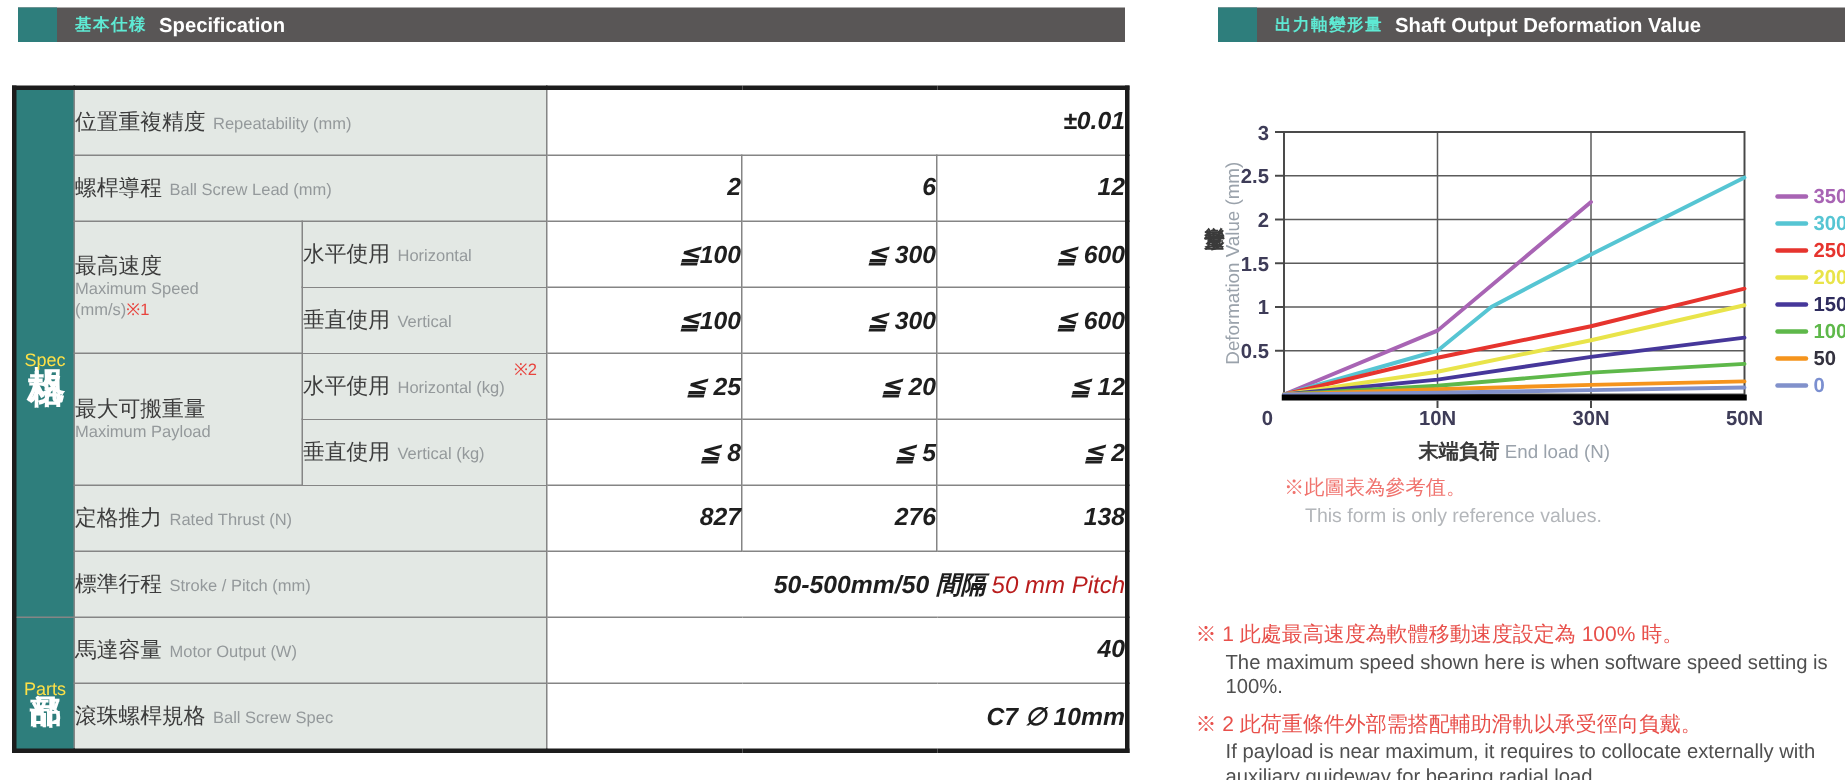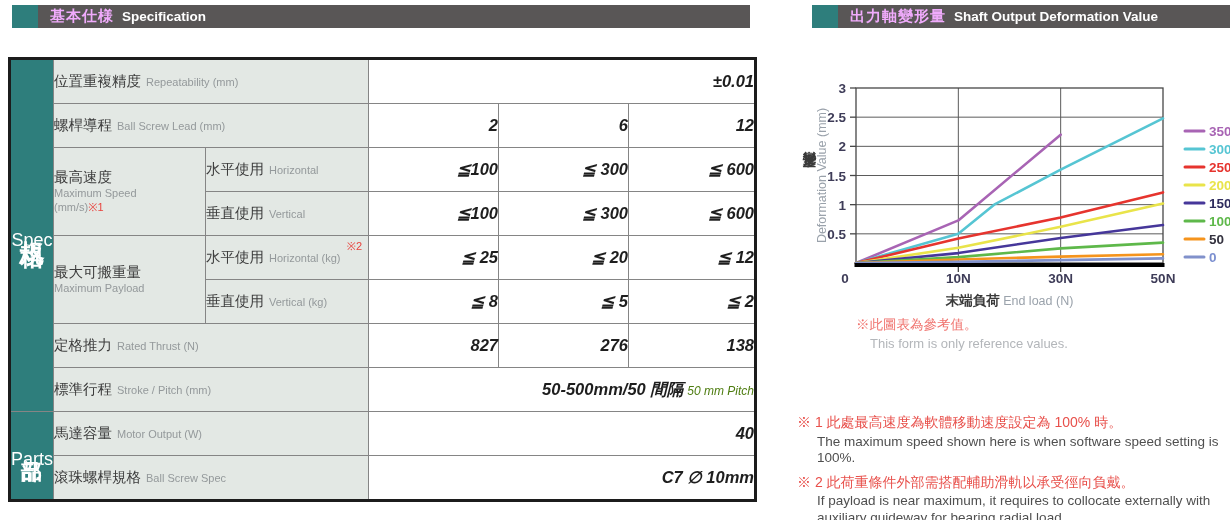"基本仕様" .hbar .t-zh { color: #f0abfc -> #5eead4; font-size: 15px -> 11px }
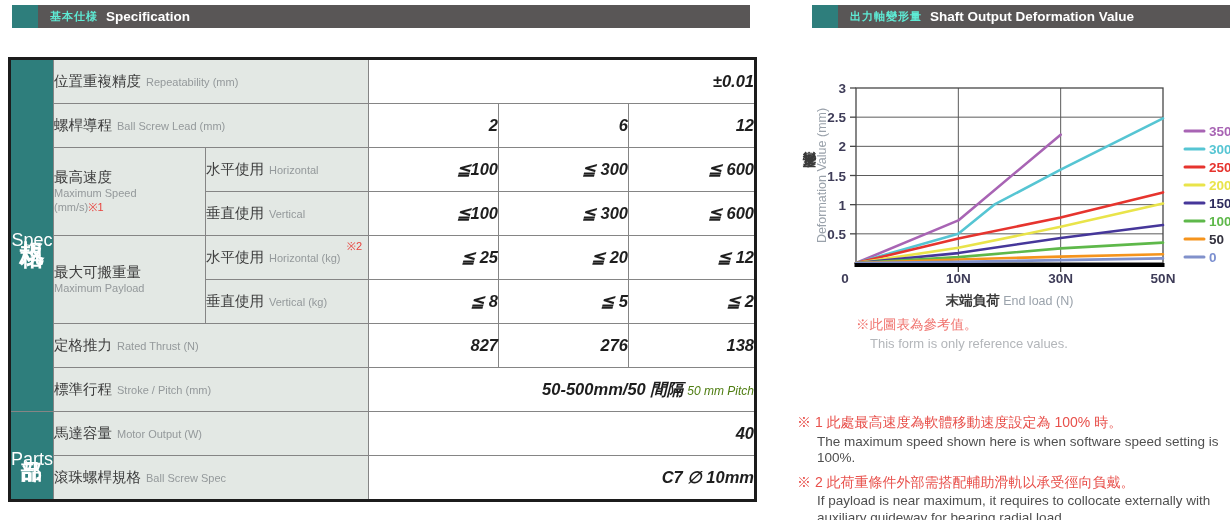"Spec" .side-en { color: #ffffff -> #fde047; font-size: 18px -> 12px }
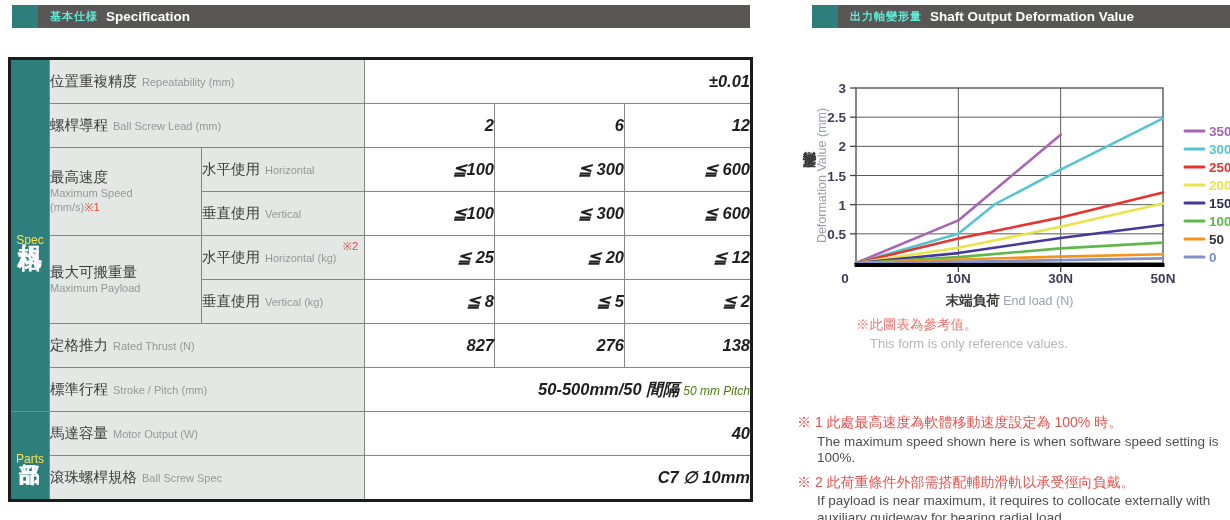"50 mm Pitch" .val-sub { color: #4d7c0f -> #b91c1c; font-size: 12px -> 16px }
